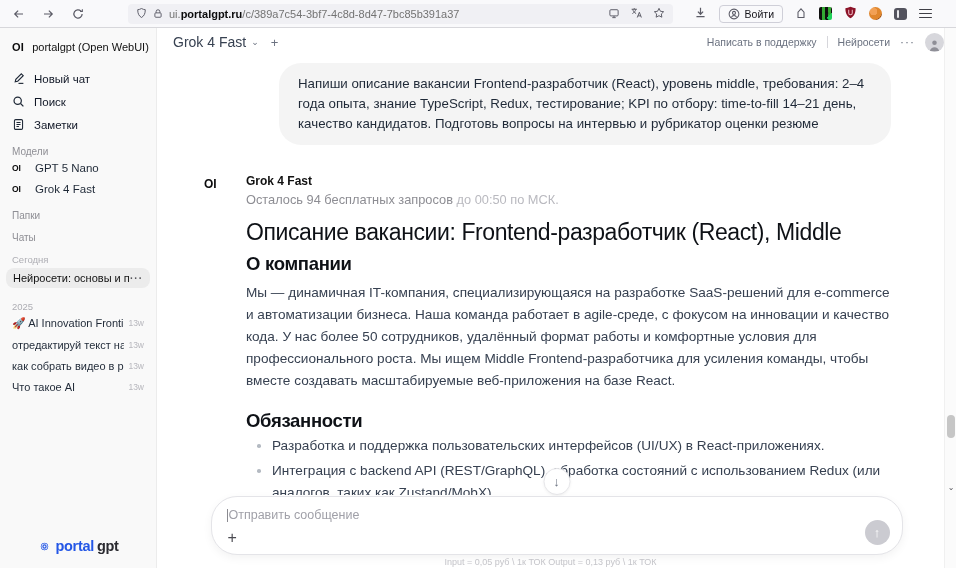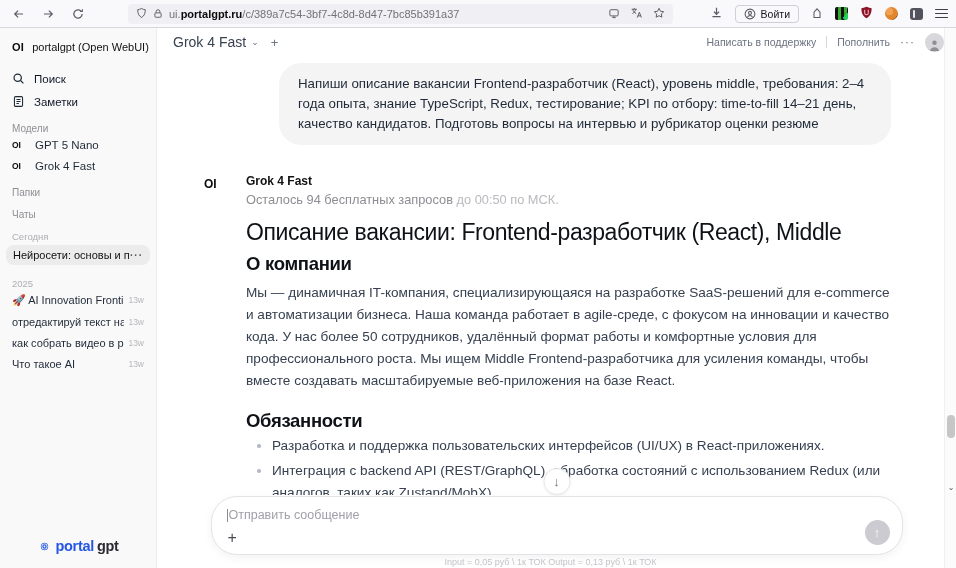"Войти" .chrome-right { padding-right: 8px -> 24px }
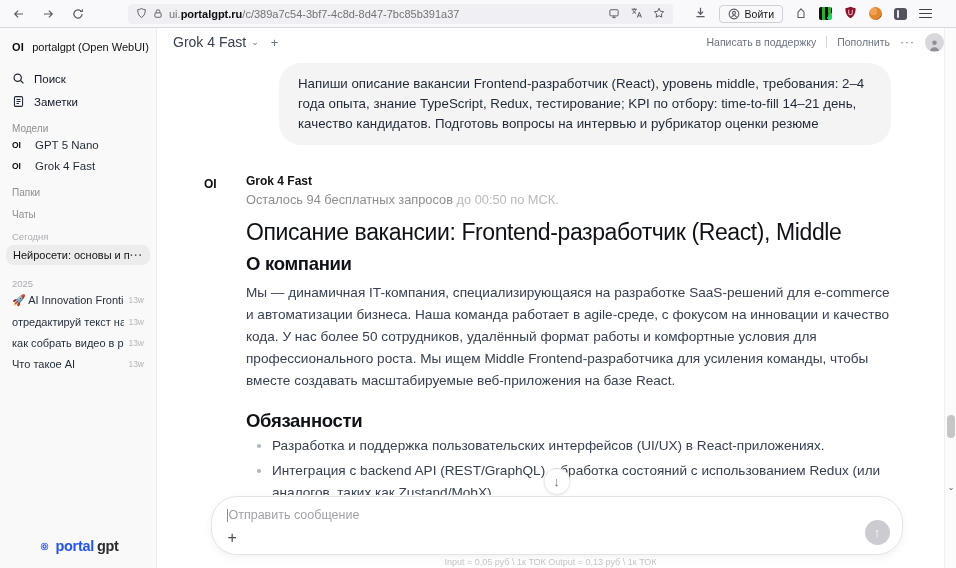"Пополнить" span { text: Пополнить -> Нейросети }
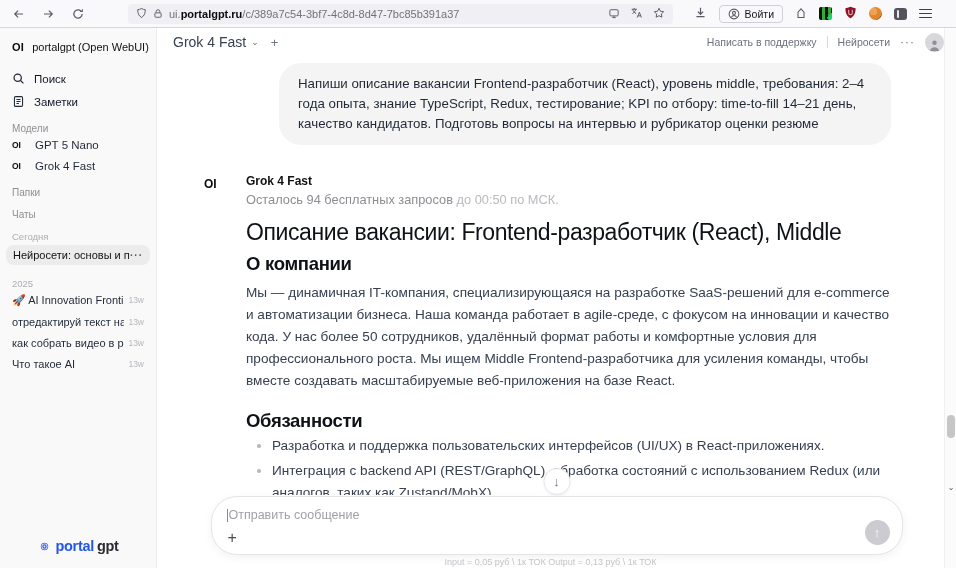"Новый чат" div.sb-item { html: none -> <div> <svg> <path></path> <path></path> </svg> <span>Новый чат</span> </div> }
